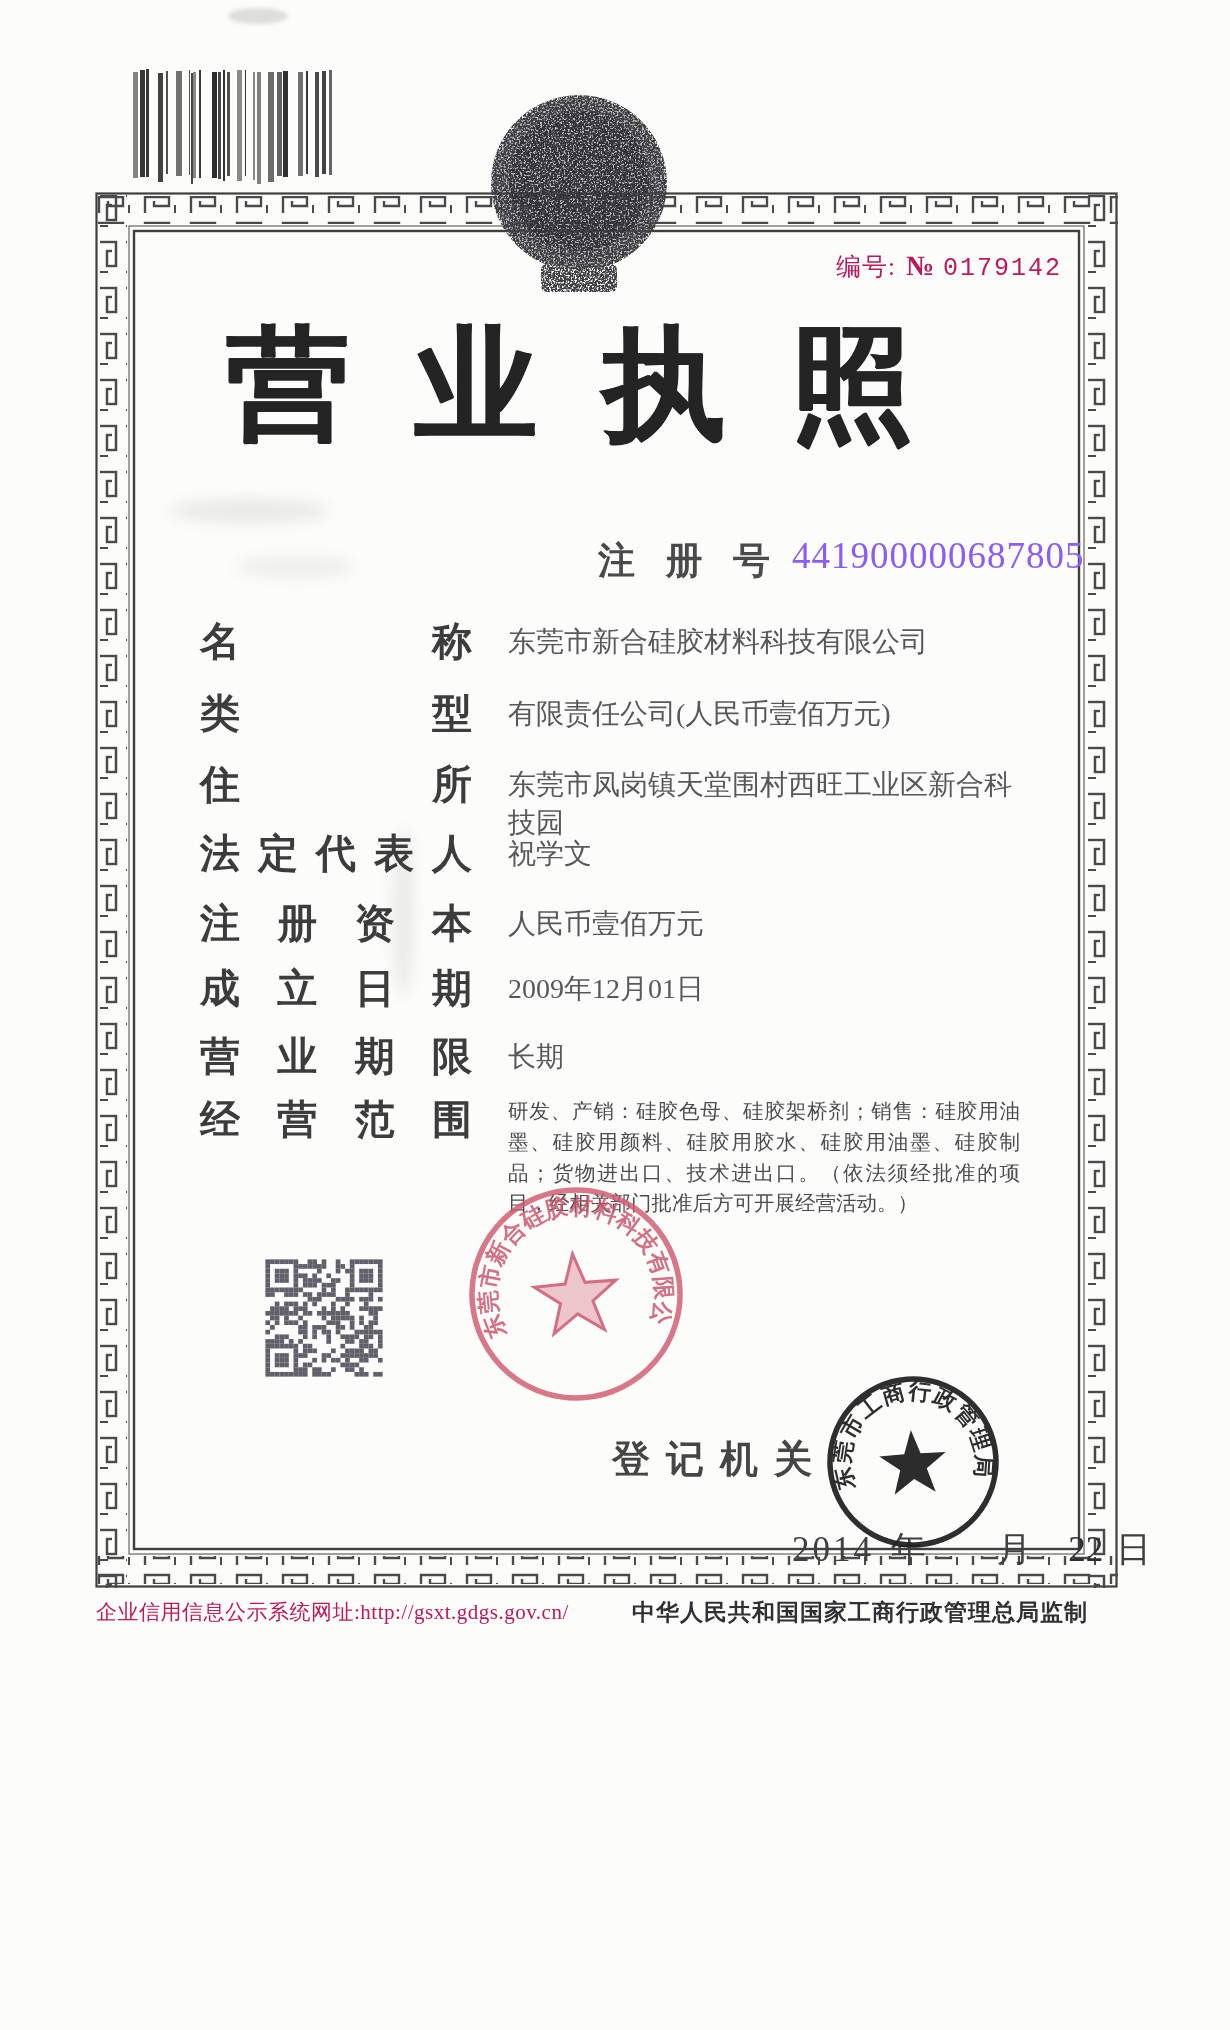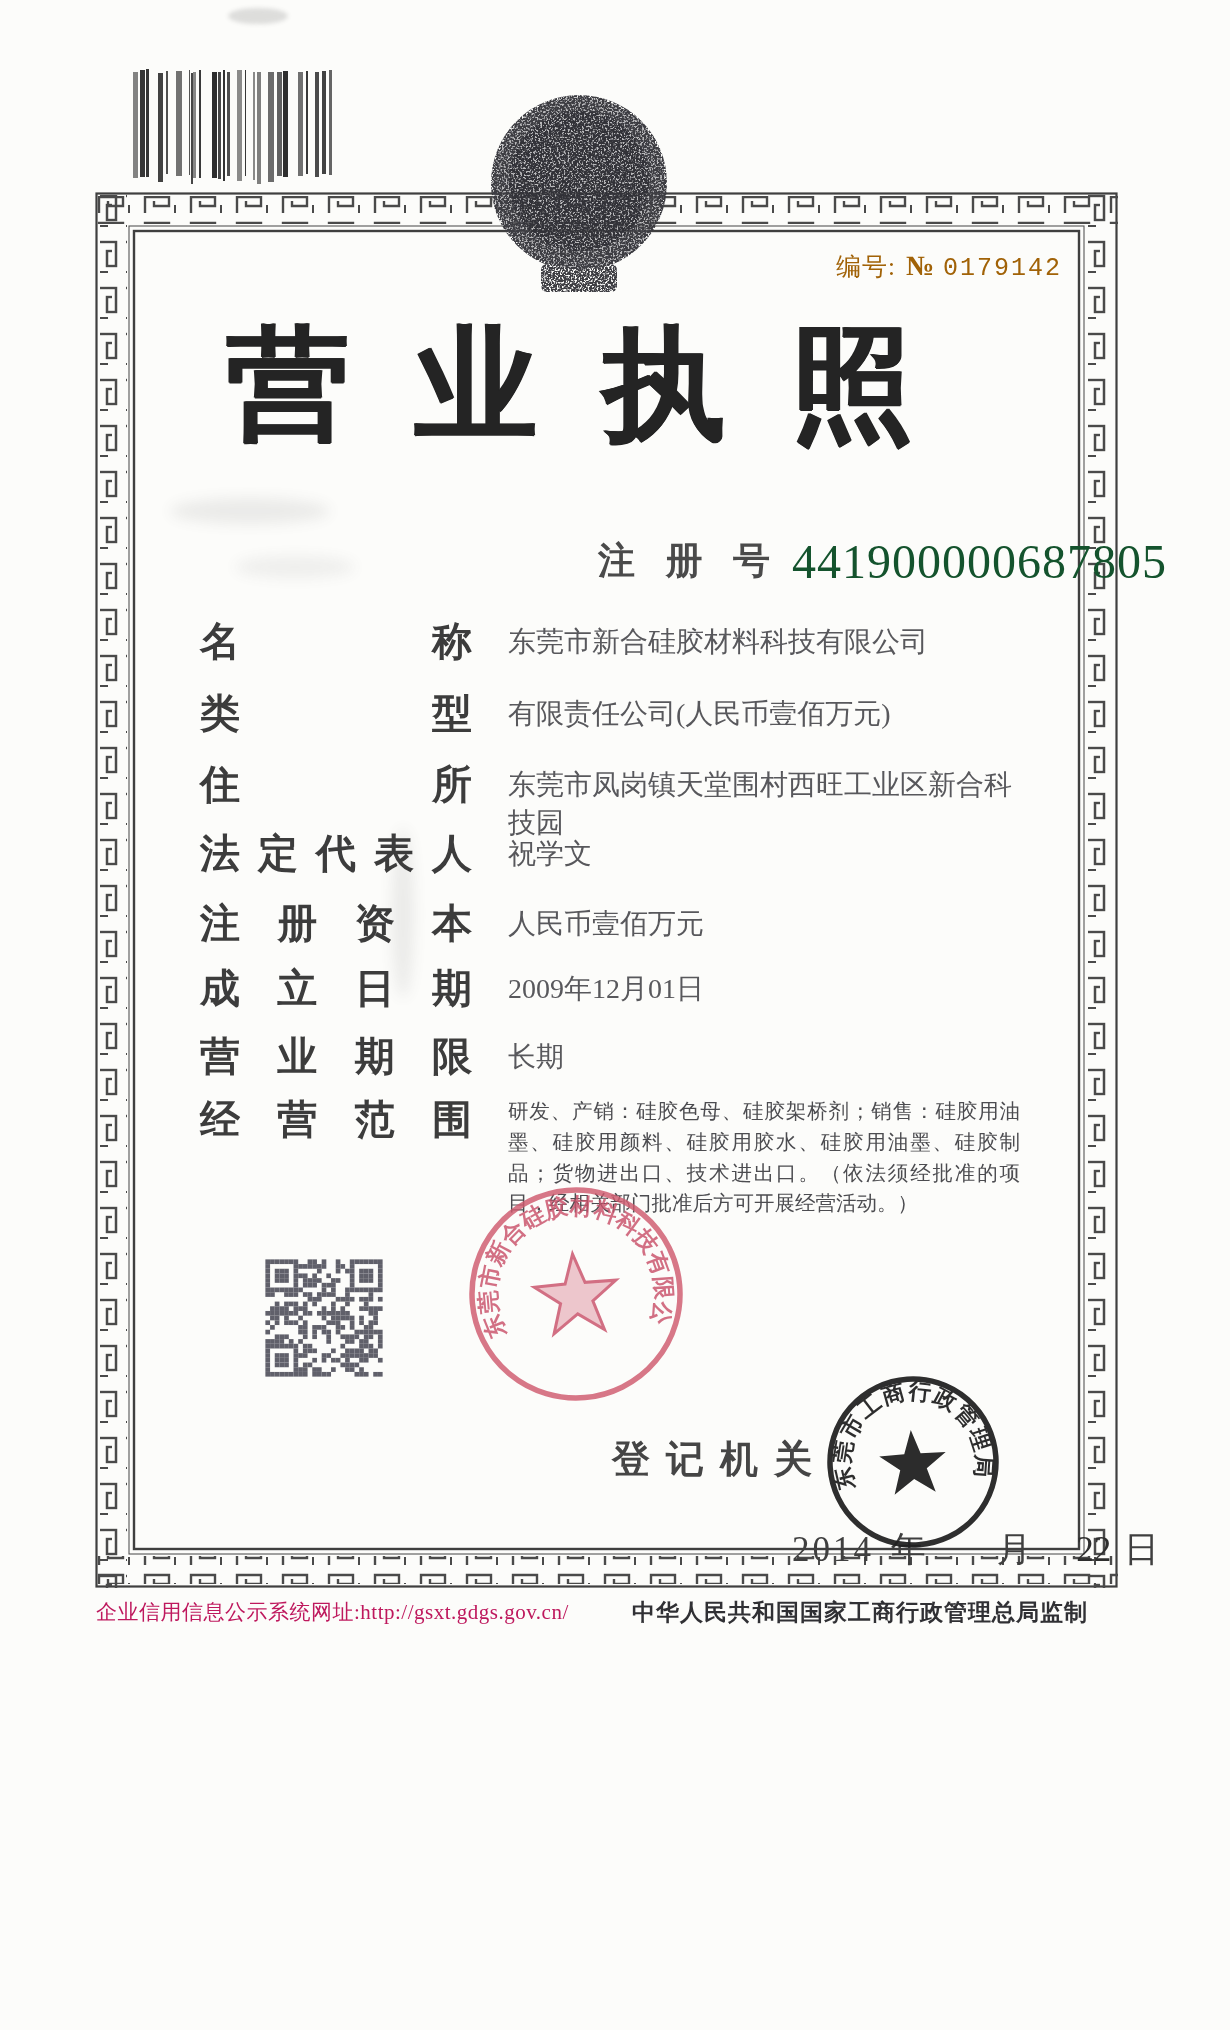"编号: № 0179142" .serial { color: #a16207 -> #be185d }
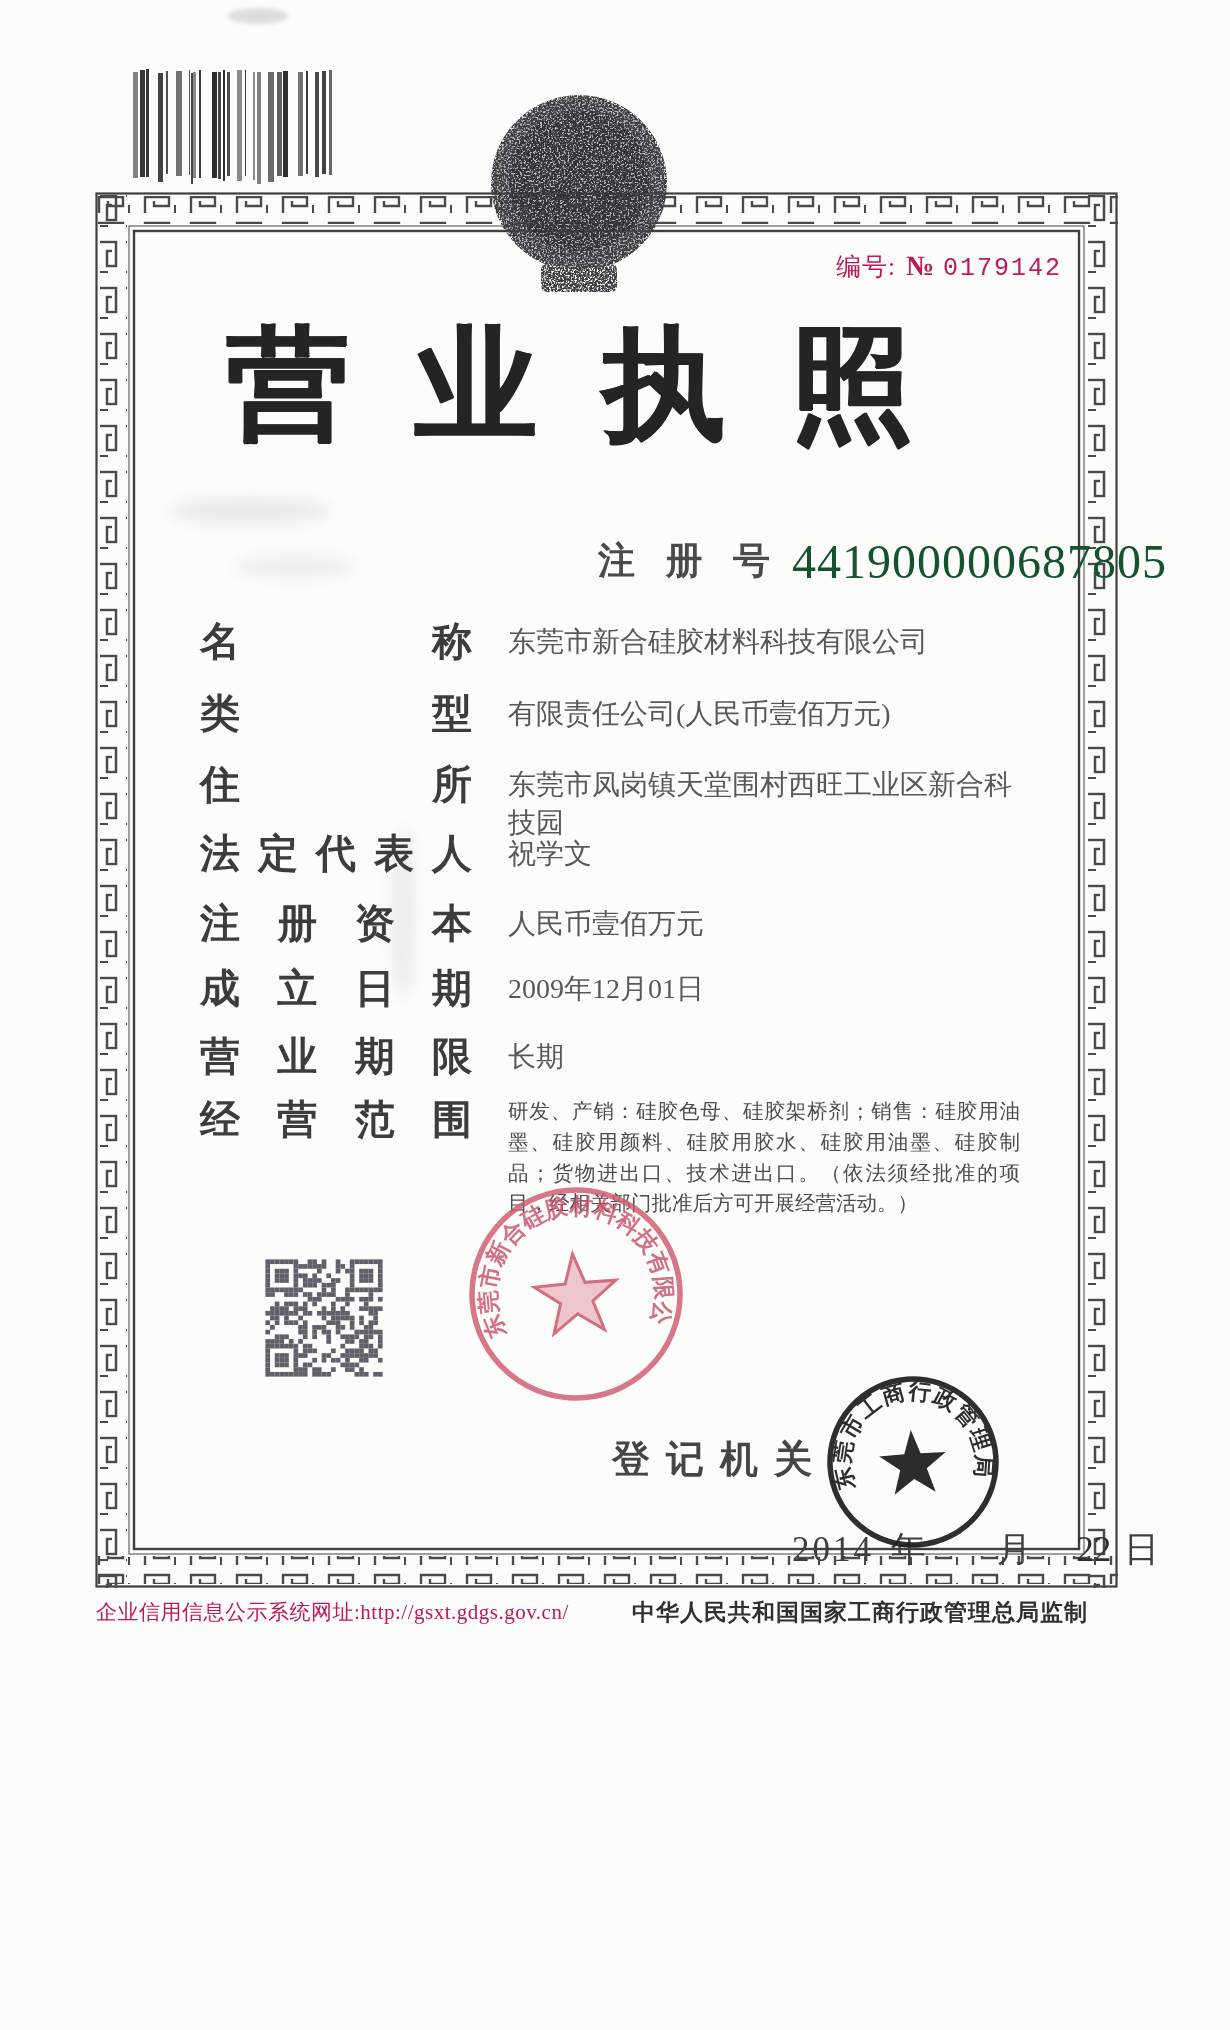"441900000687805" .regline .rvalue { color: #14532d -> #8b5cf6; font-size: 48px -> 37px }
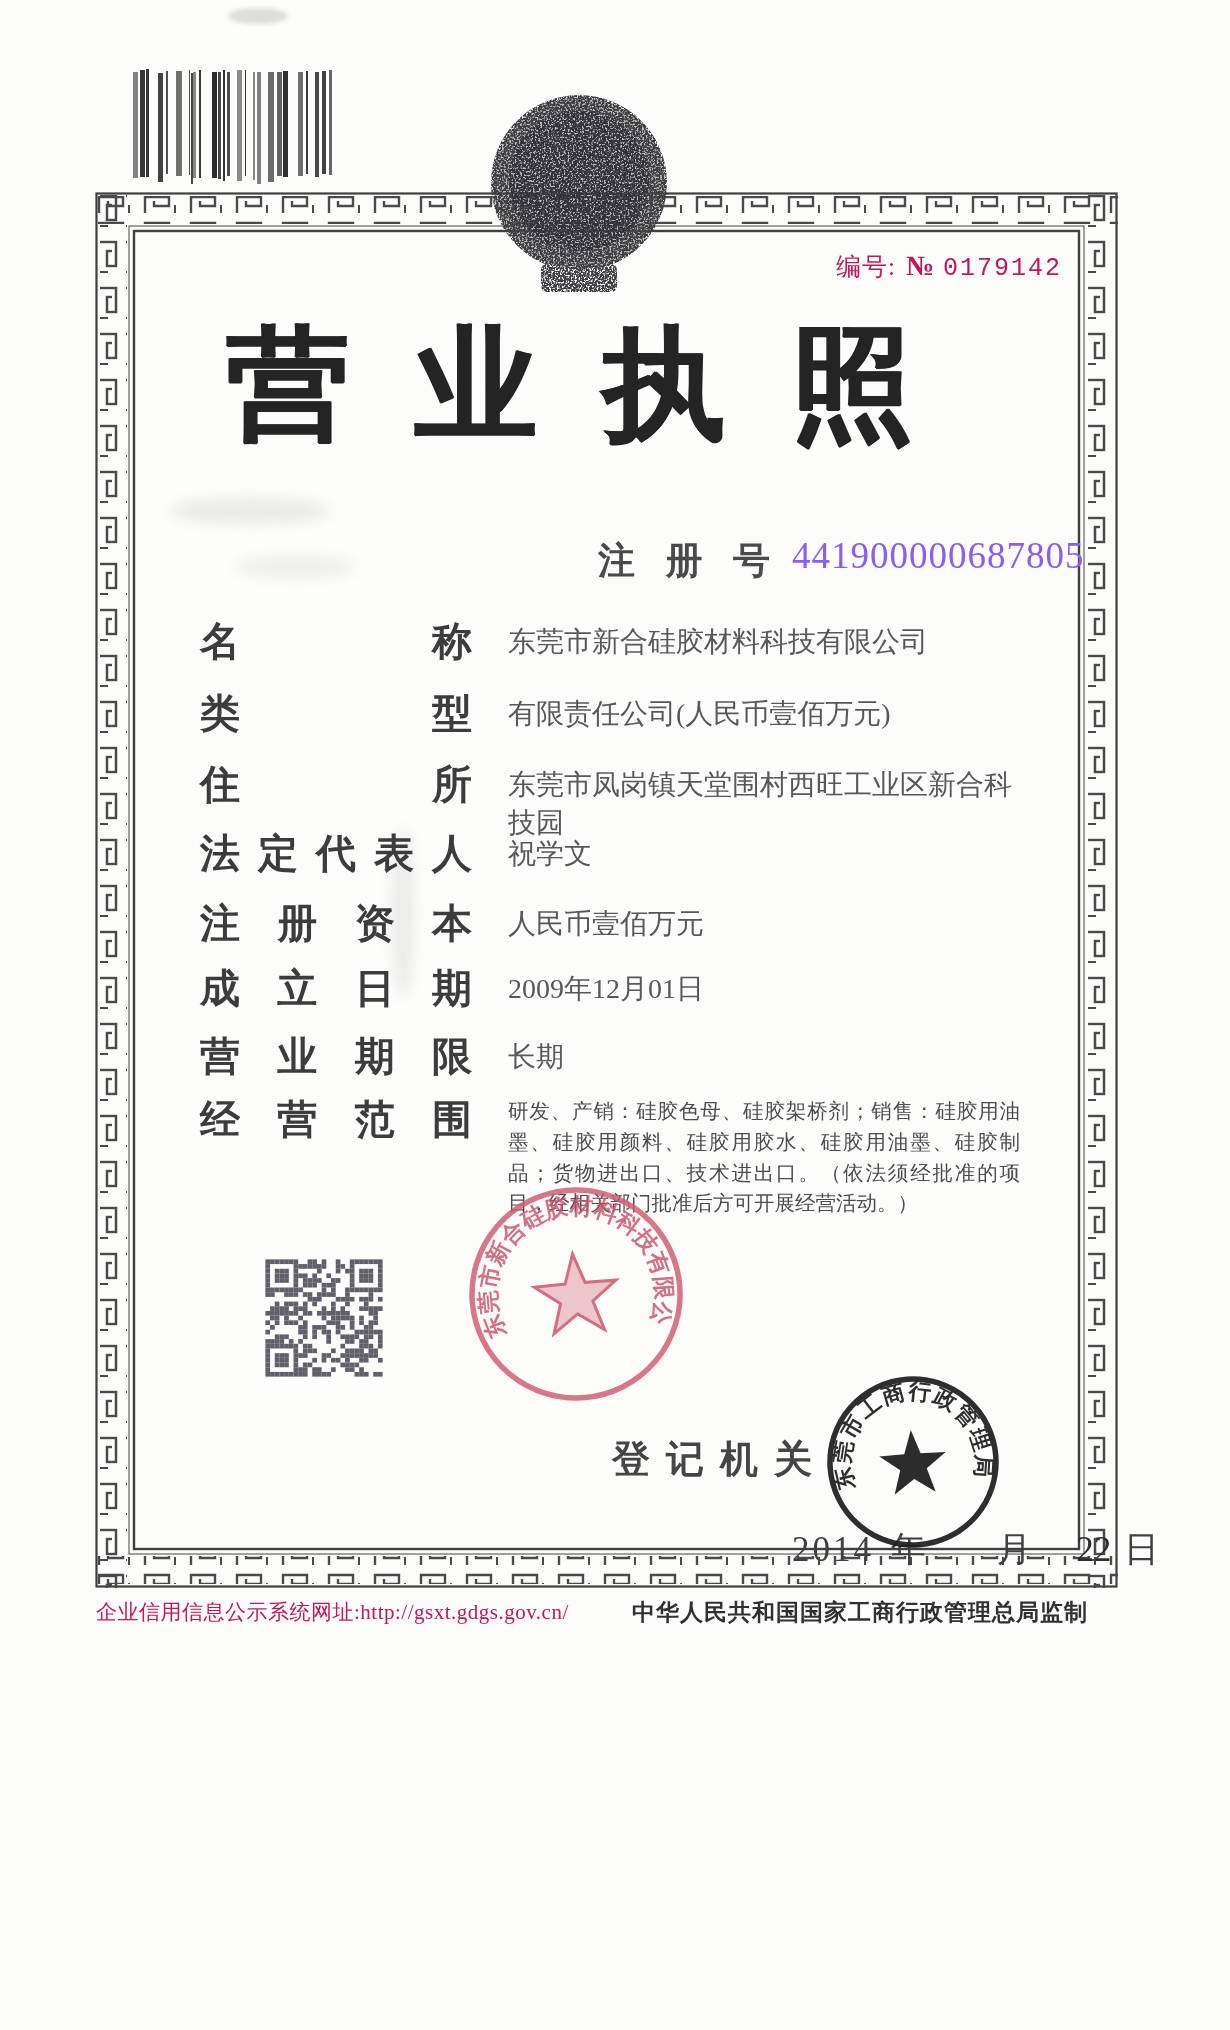"22" .dateline .d-day { margin-left: 36px -> 28px }
